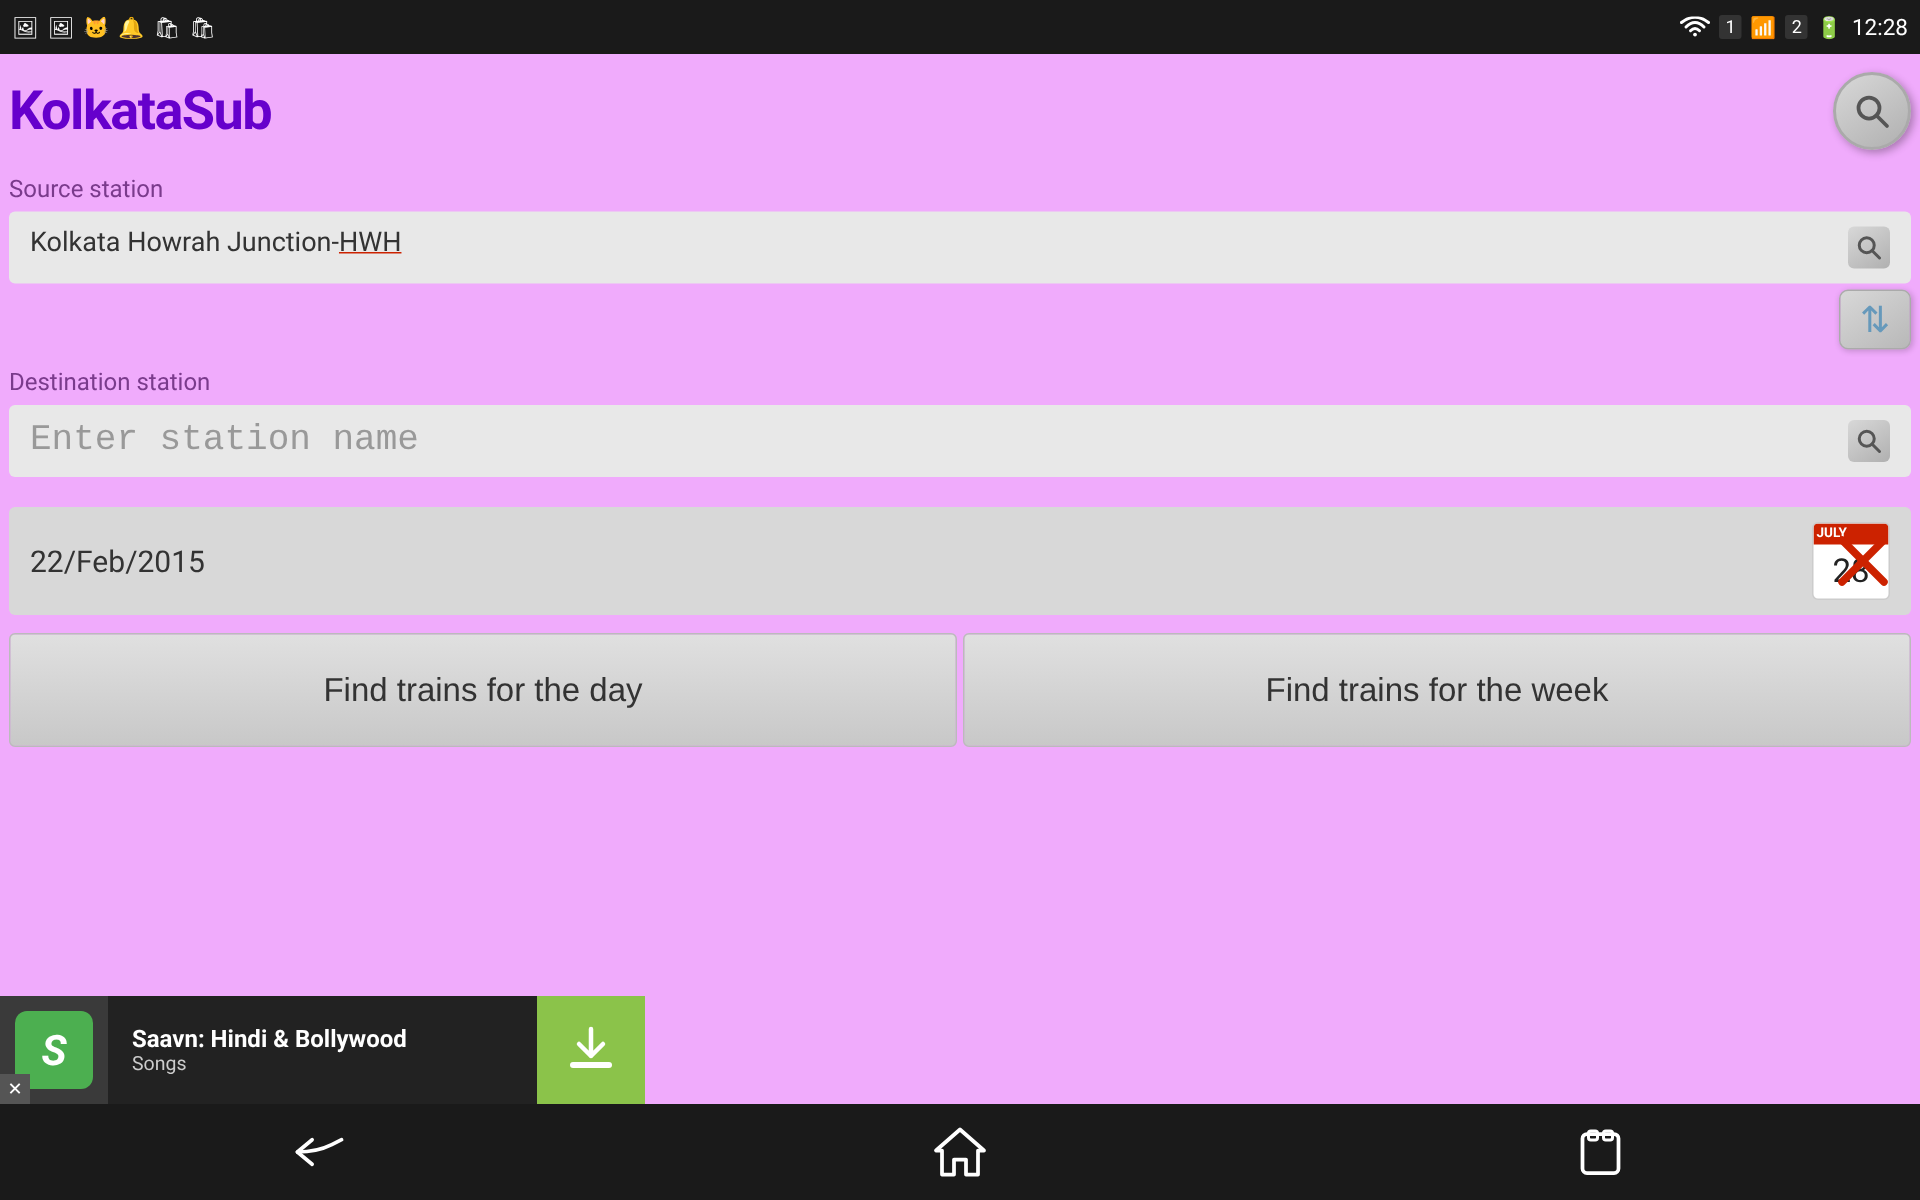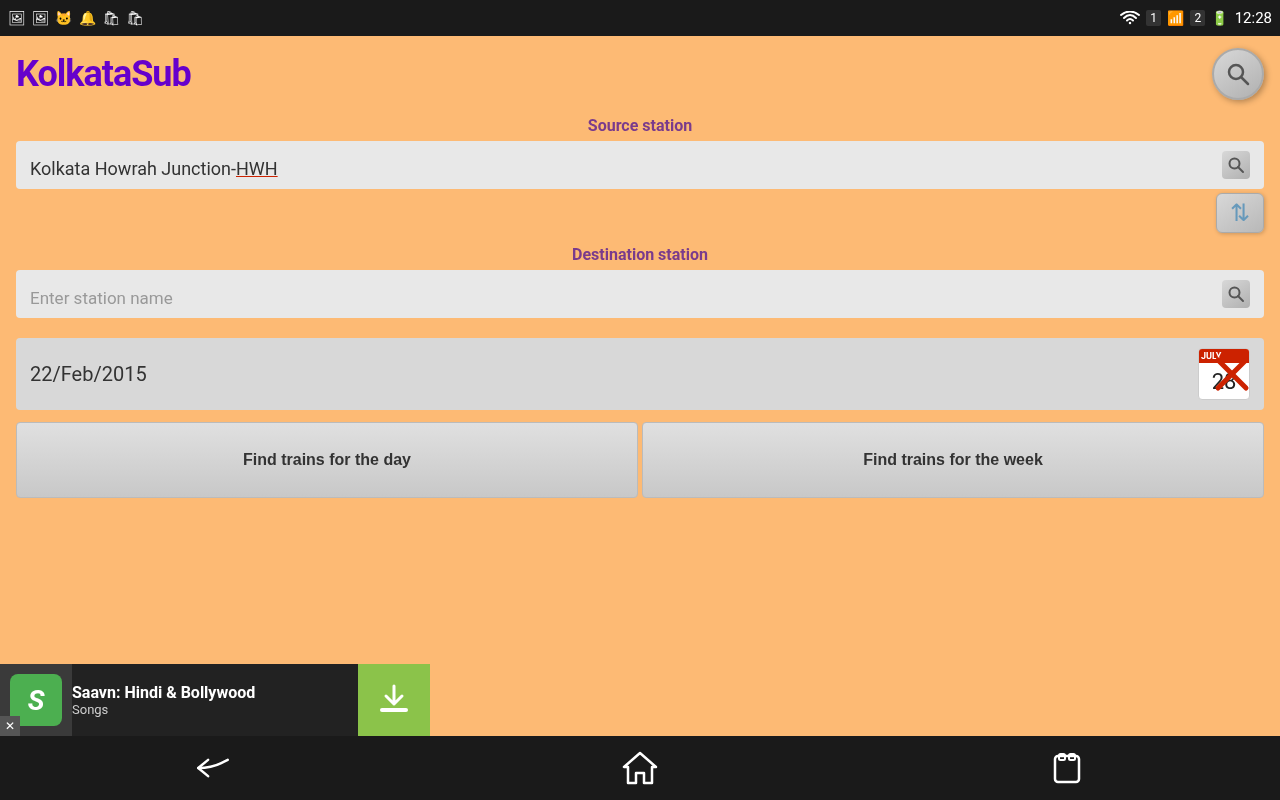"KolkataSub" .app-container { background: #fdba74 -> #f0abfc; padding: 12px 16px -> 12px 6px }
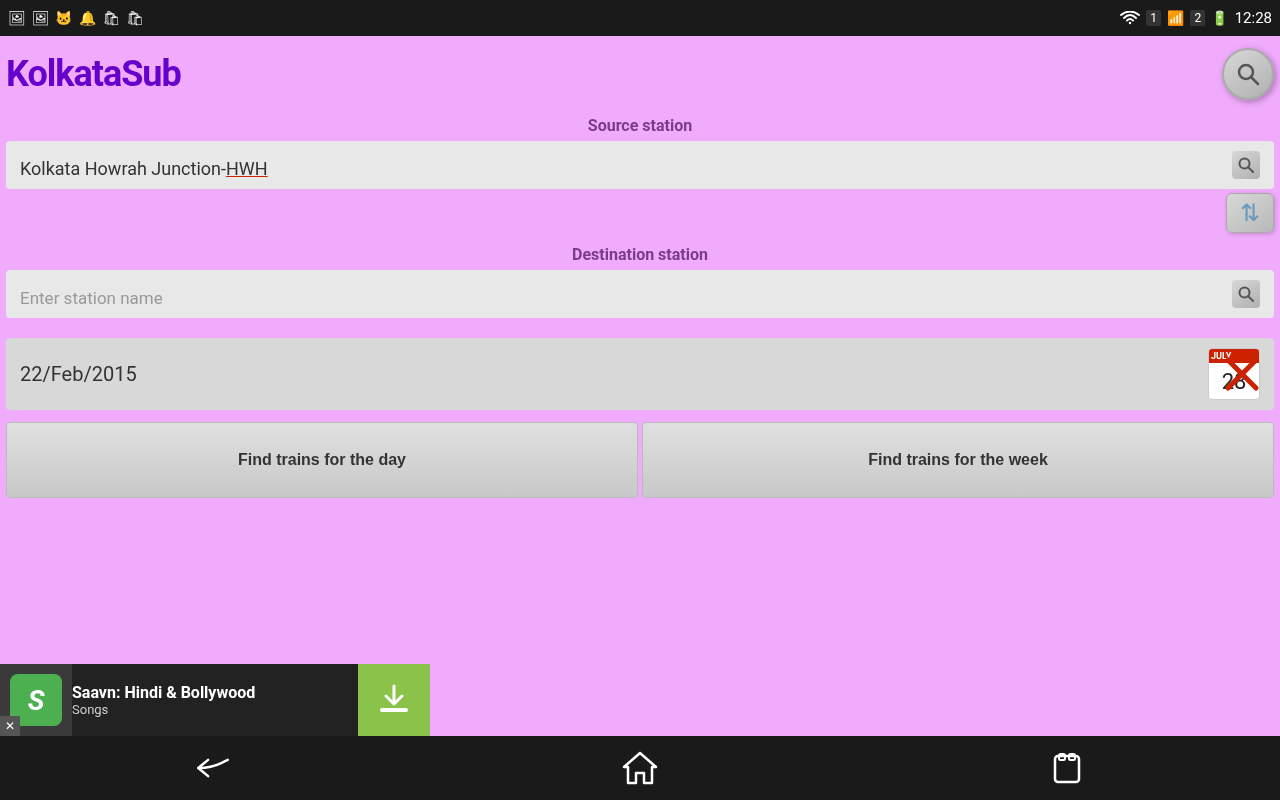"Source station" .label { font-weight: 700 -> 400; text-align: center -> none }
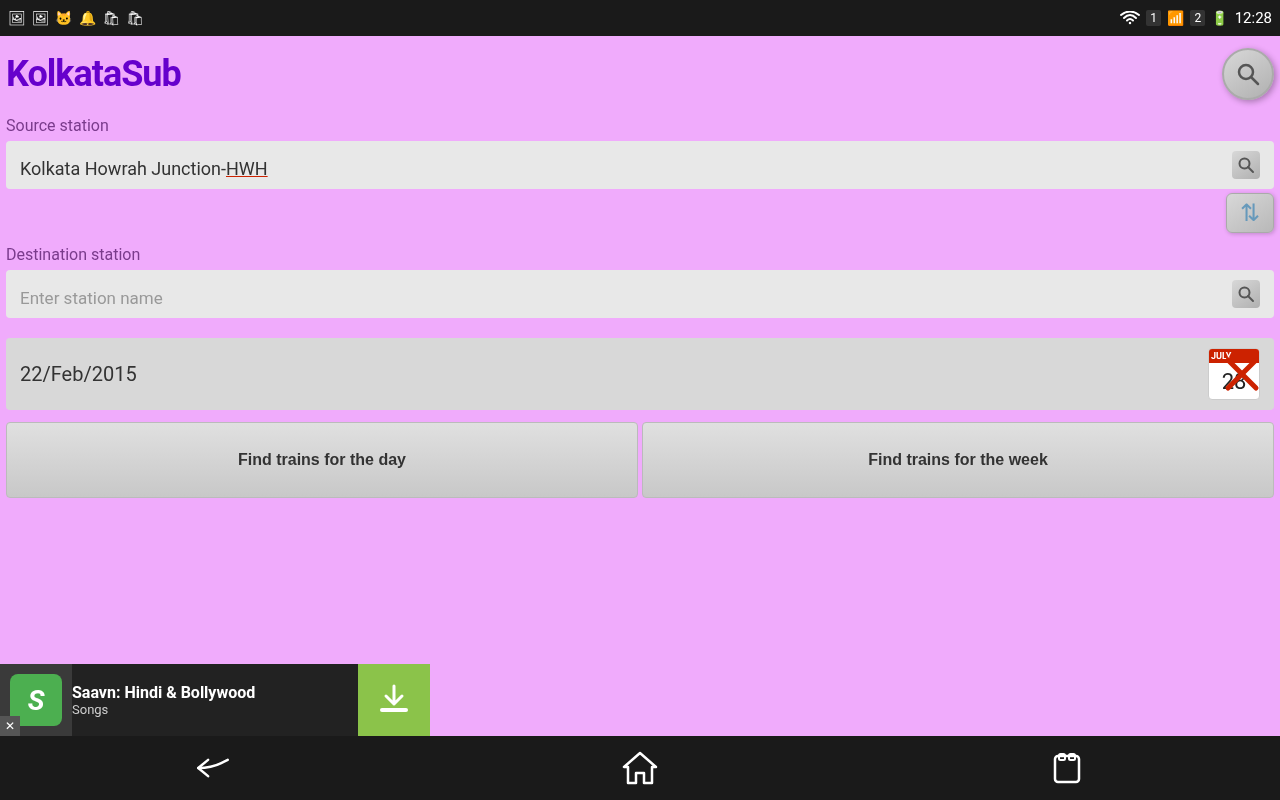"Kolkata Howrah Junction-HWH" .source-input-row { align-items: flex-end -> flex-start }
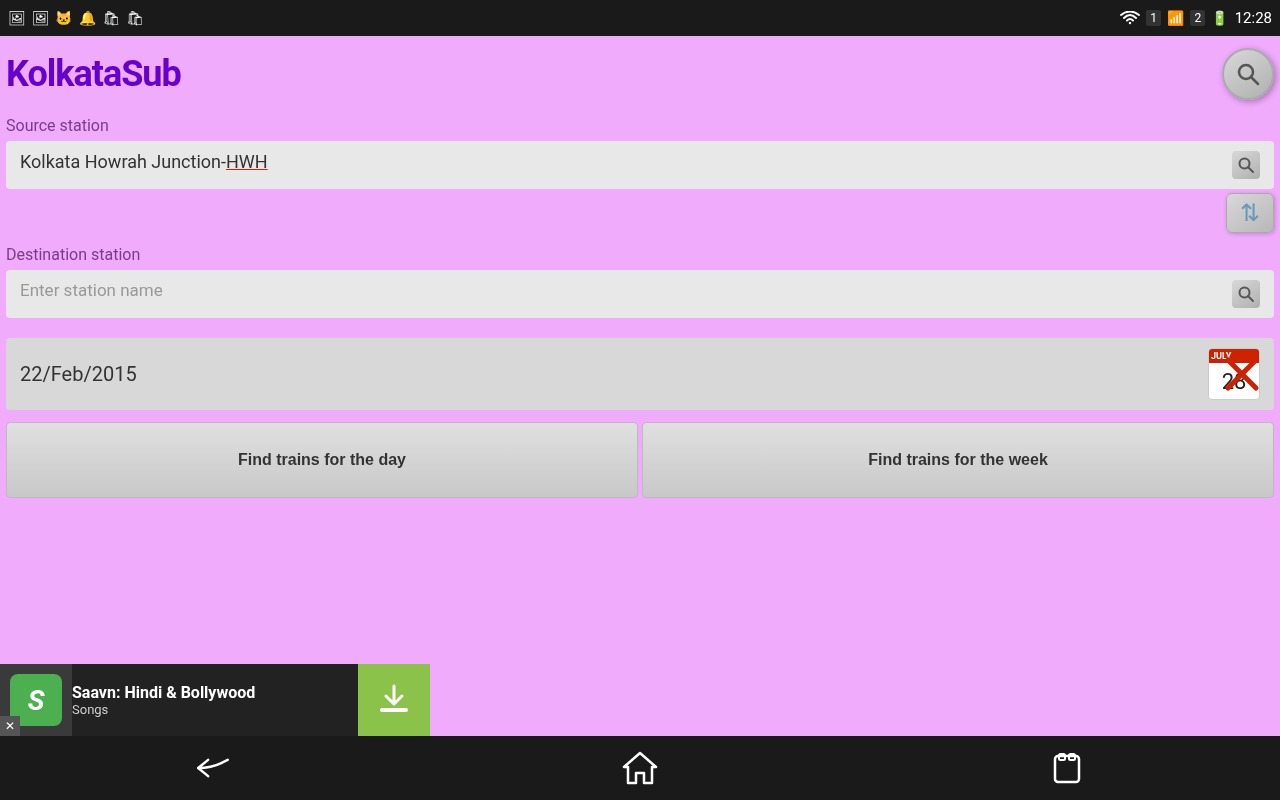"Enter station name" span { font-family: none -> Liberation Mono, monospace; font-size: 17px -> 24px }
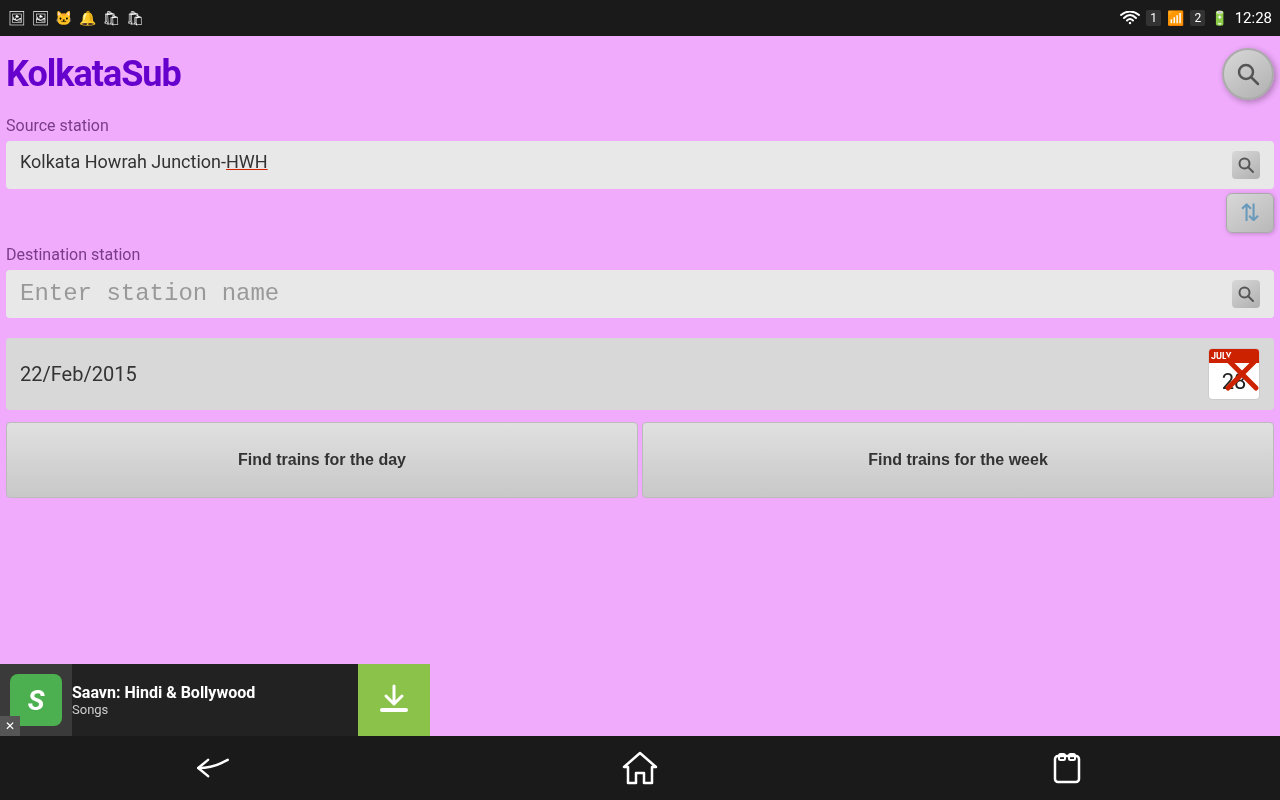"Find trains for the day" .action-btn { font-size: 16px -> 22px; font-weight: 700 -> 400 }
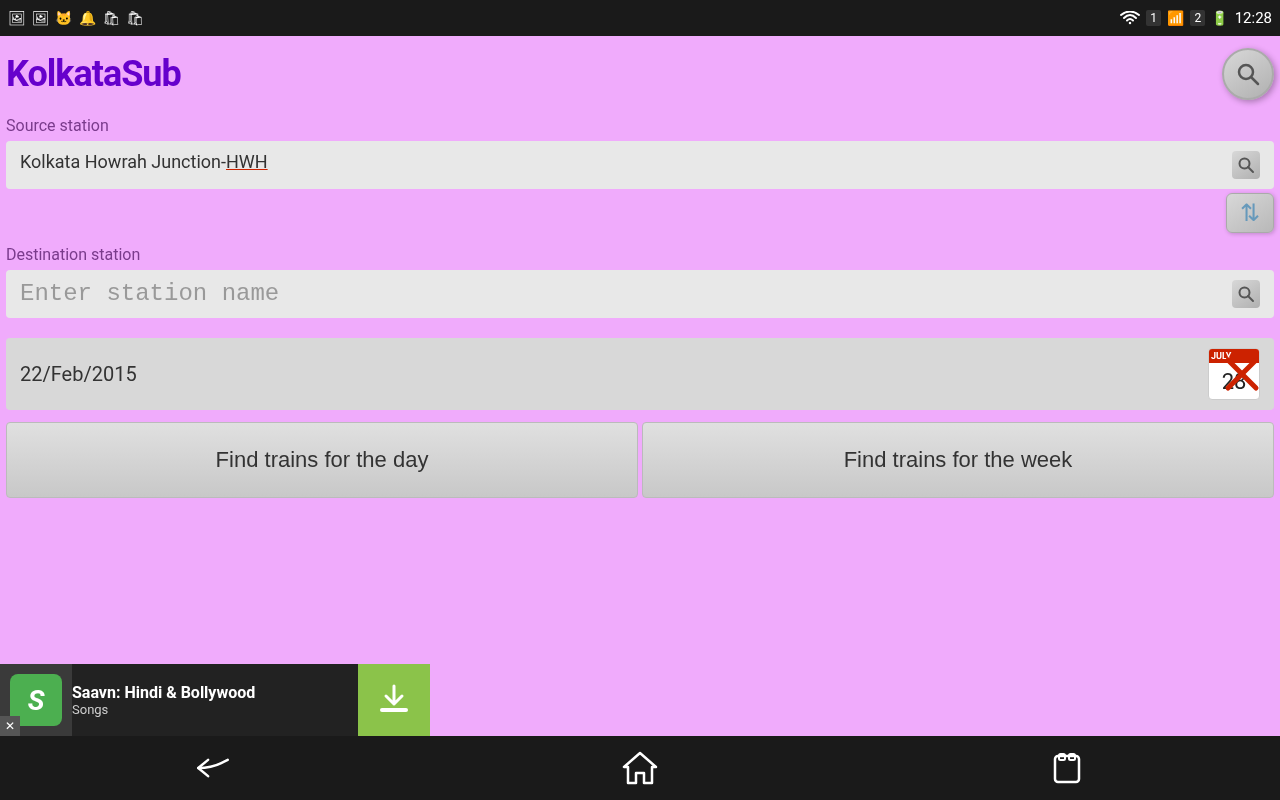"Saavn: Hindi & Bollywood" .notif-text { padding: 8px 0 -> 8px 16px }
